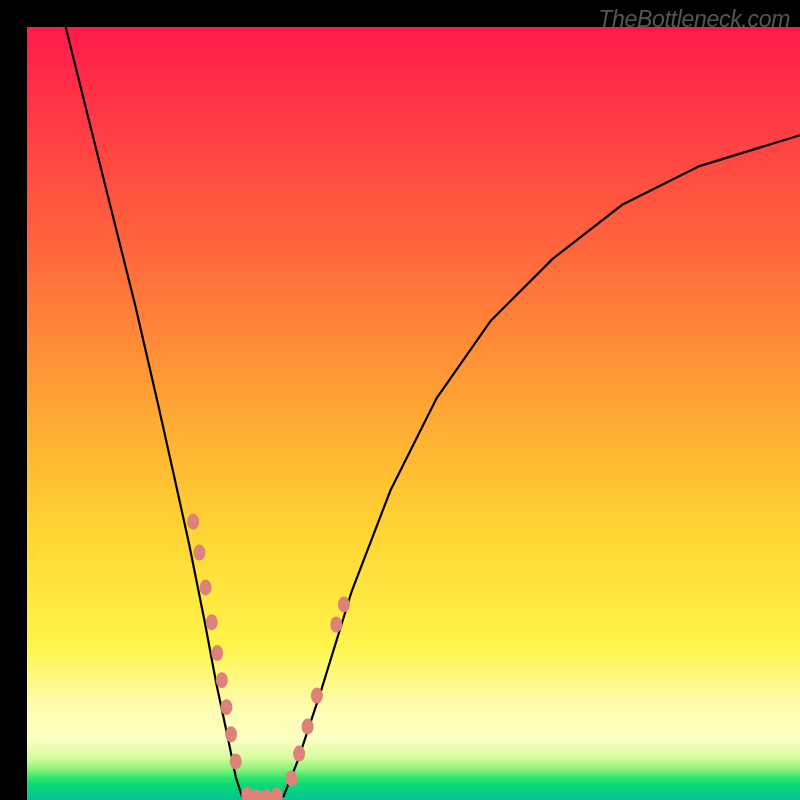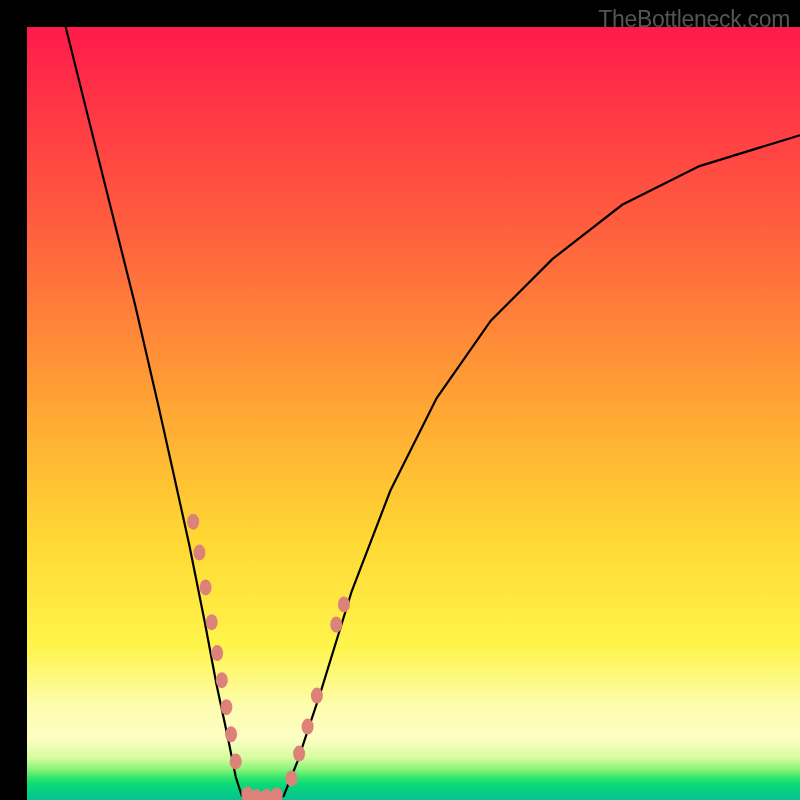"TheBottleneck.com" .frame { font-style: none -> italic }
